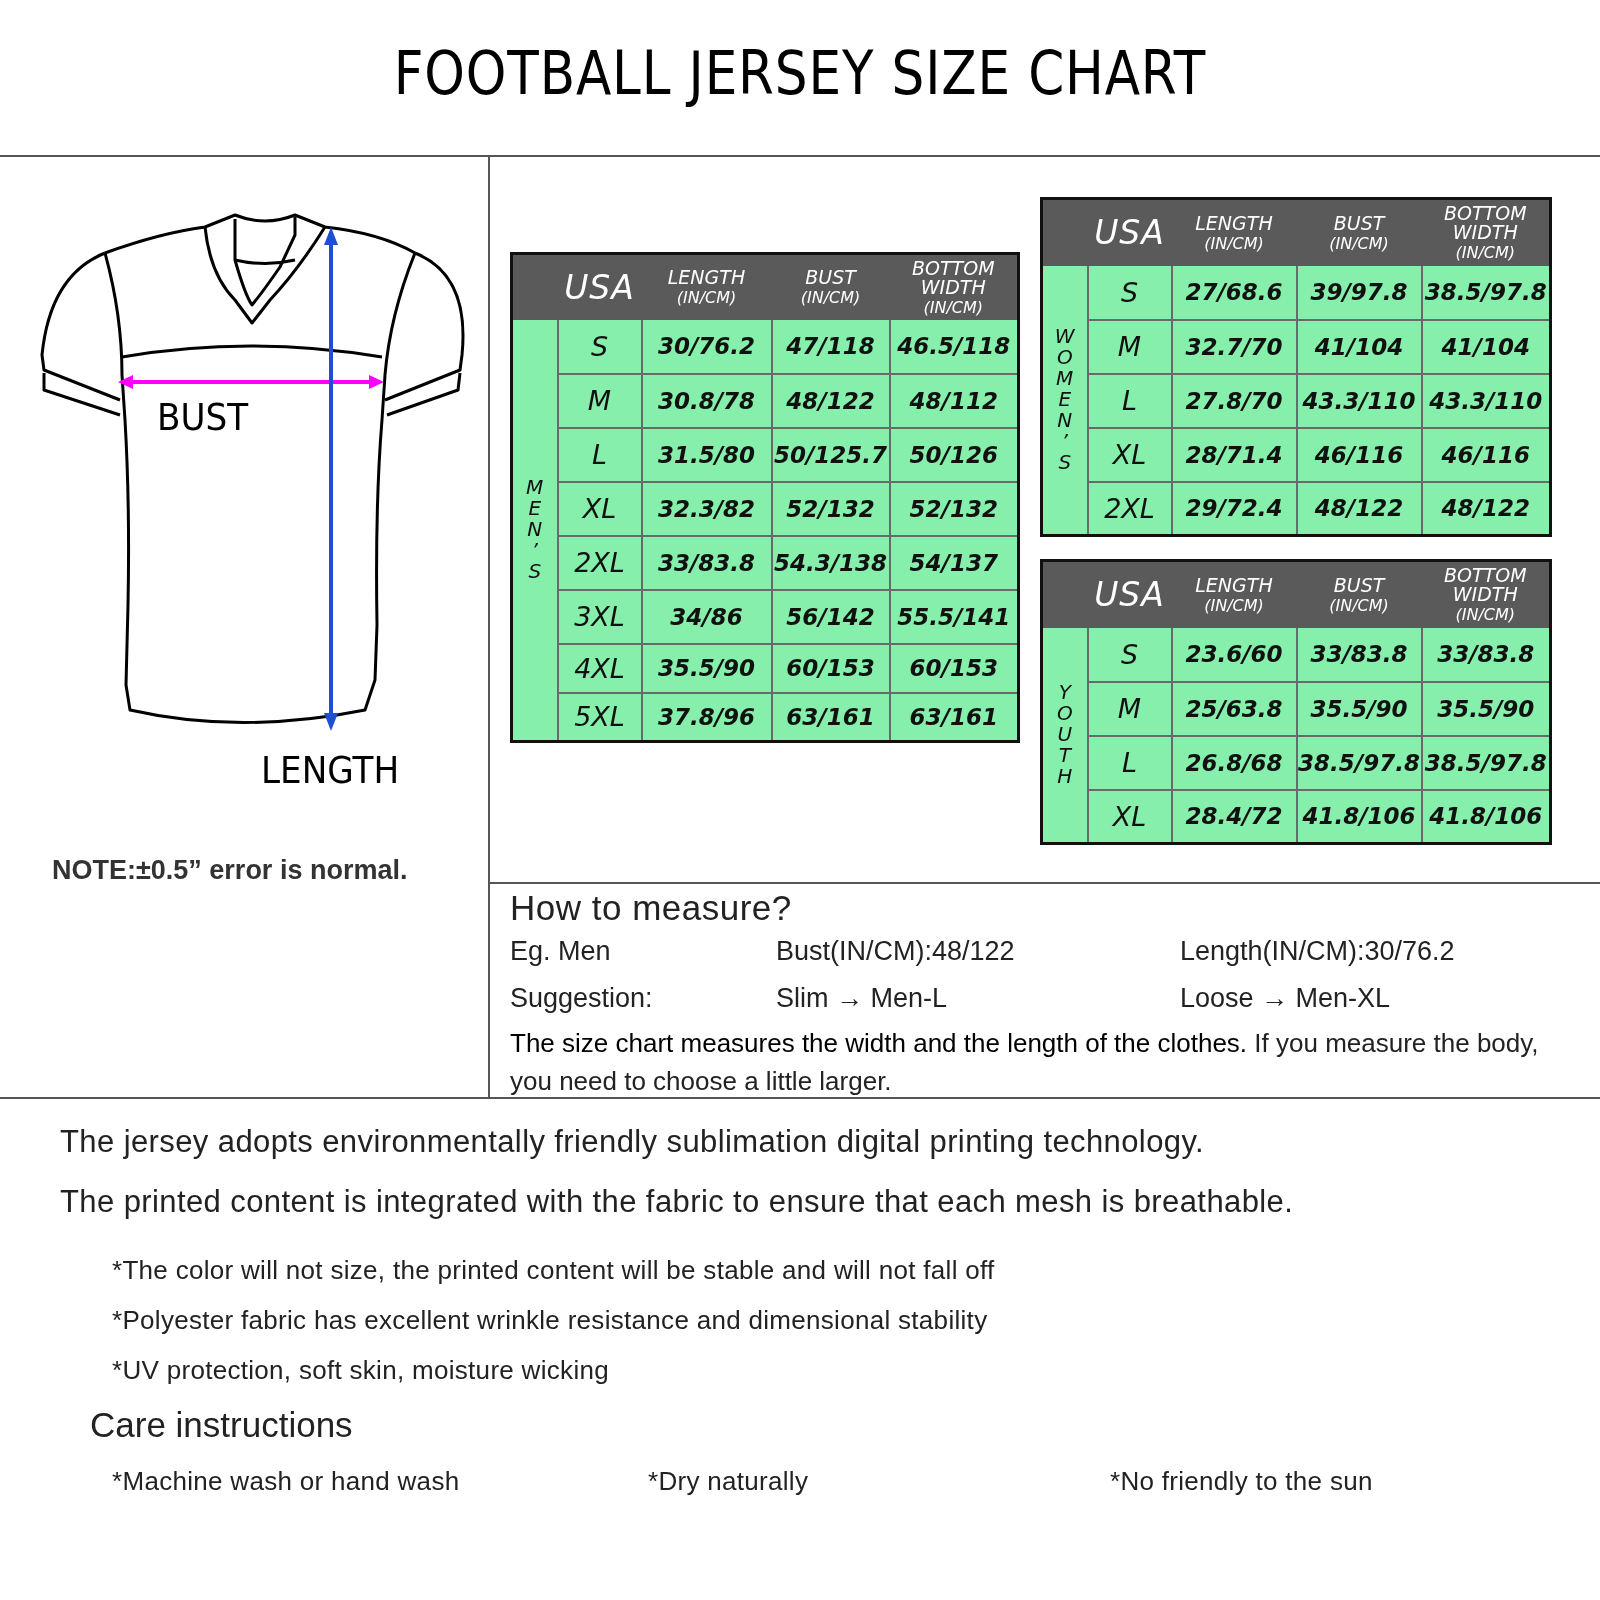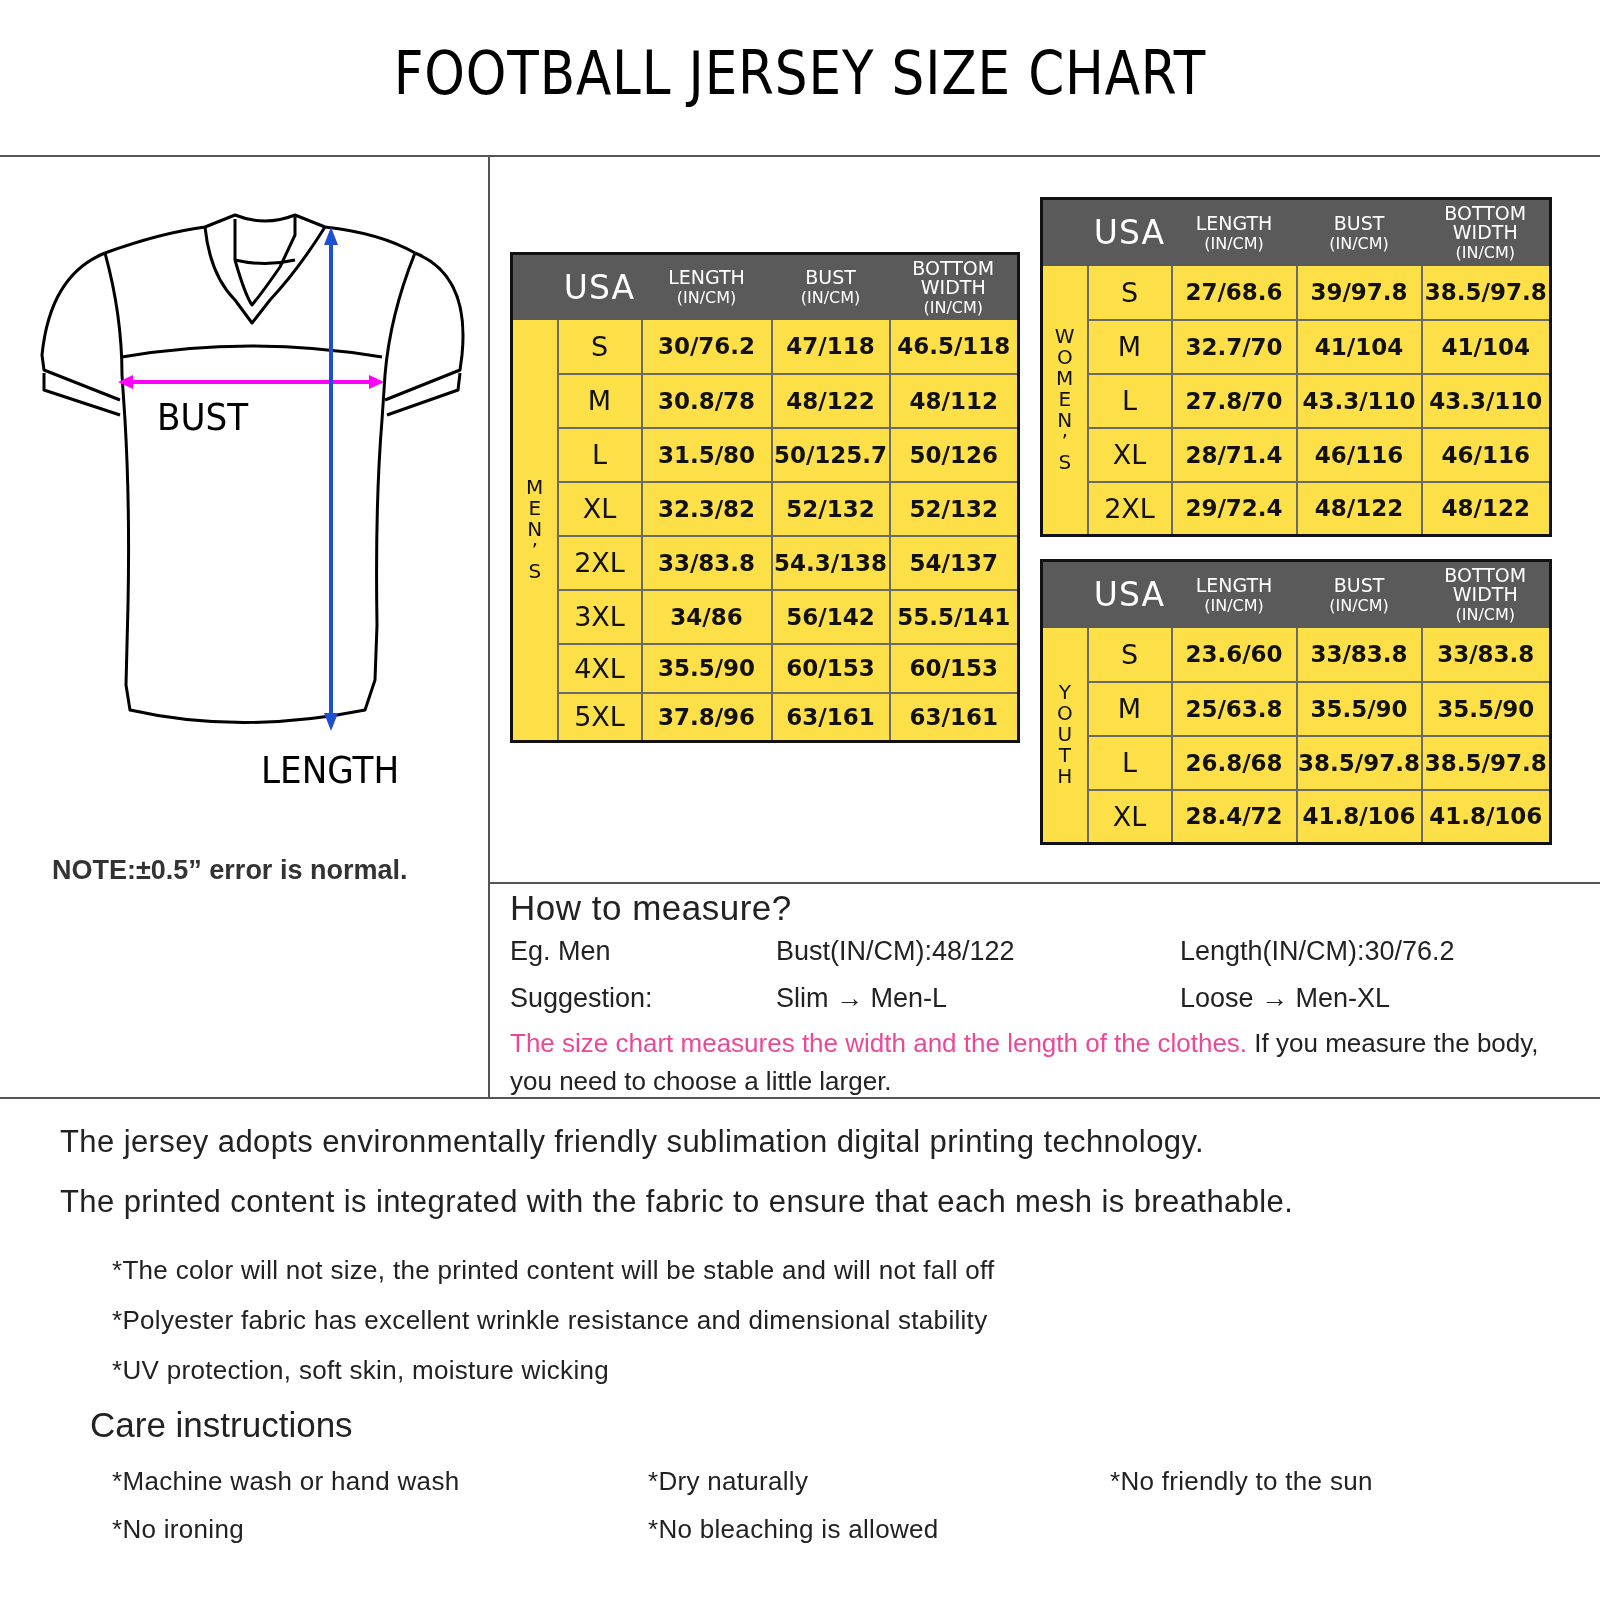"USA" .size-table { background: #fde047 -> #86efac; font-style: none -> italic }
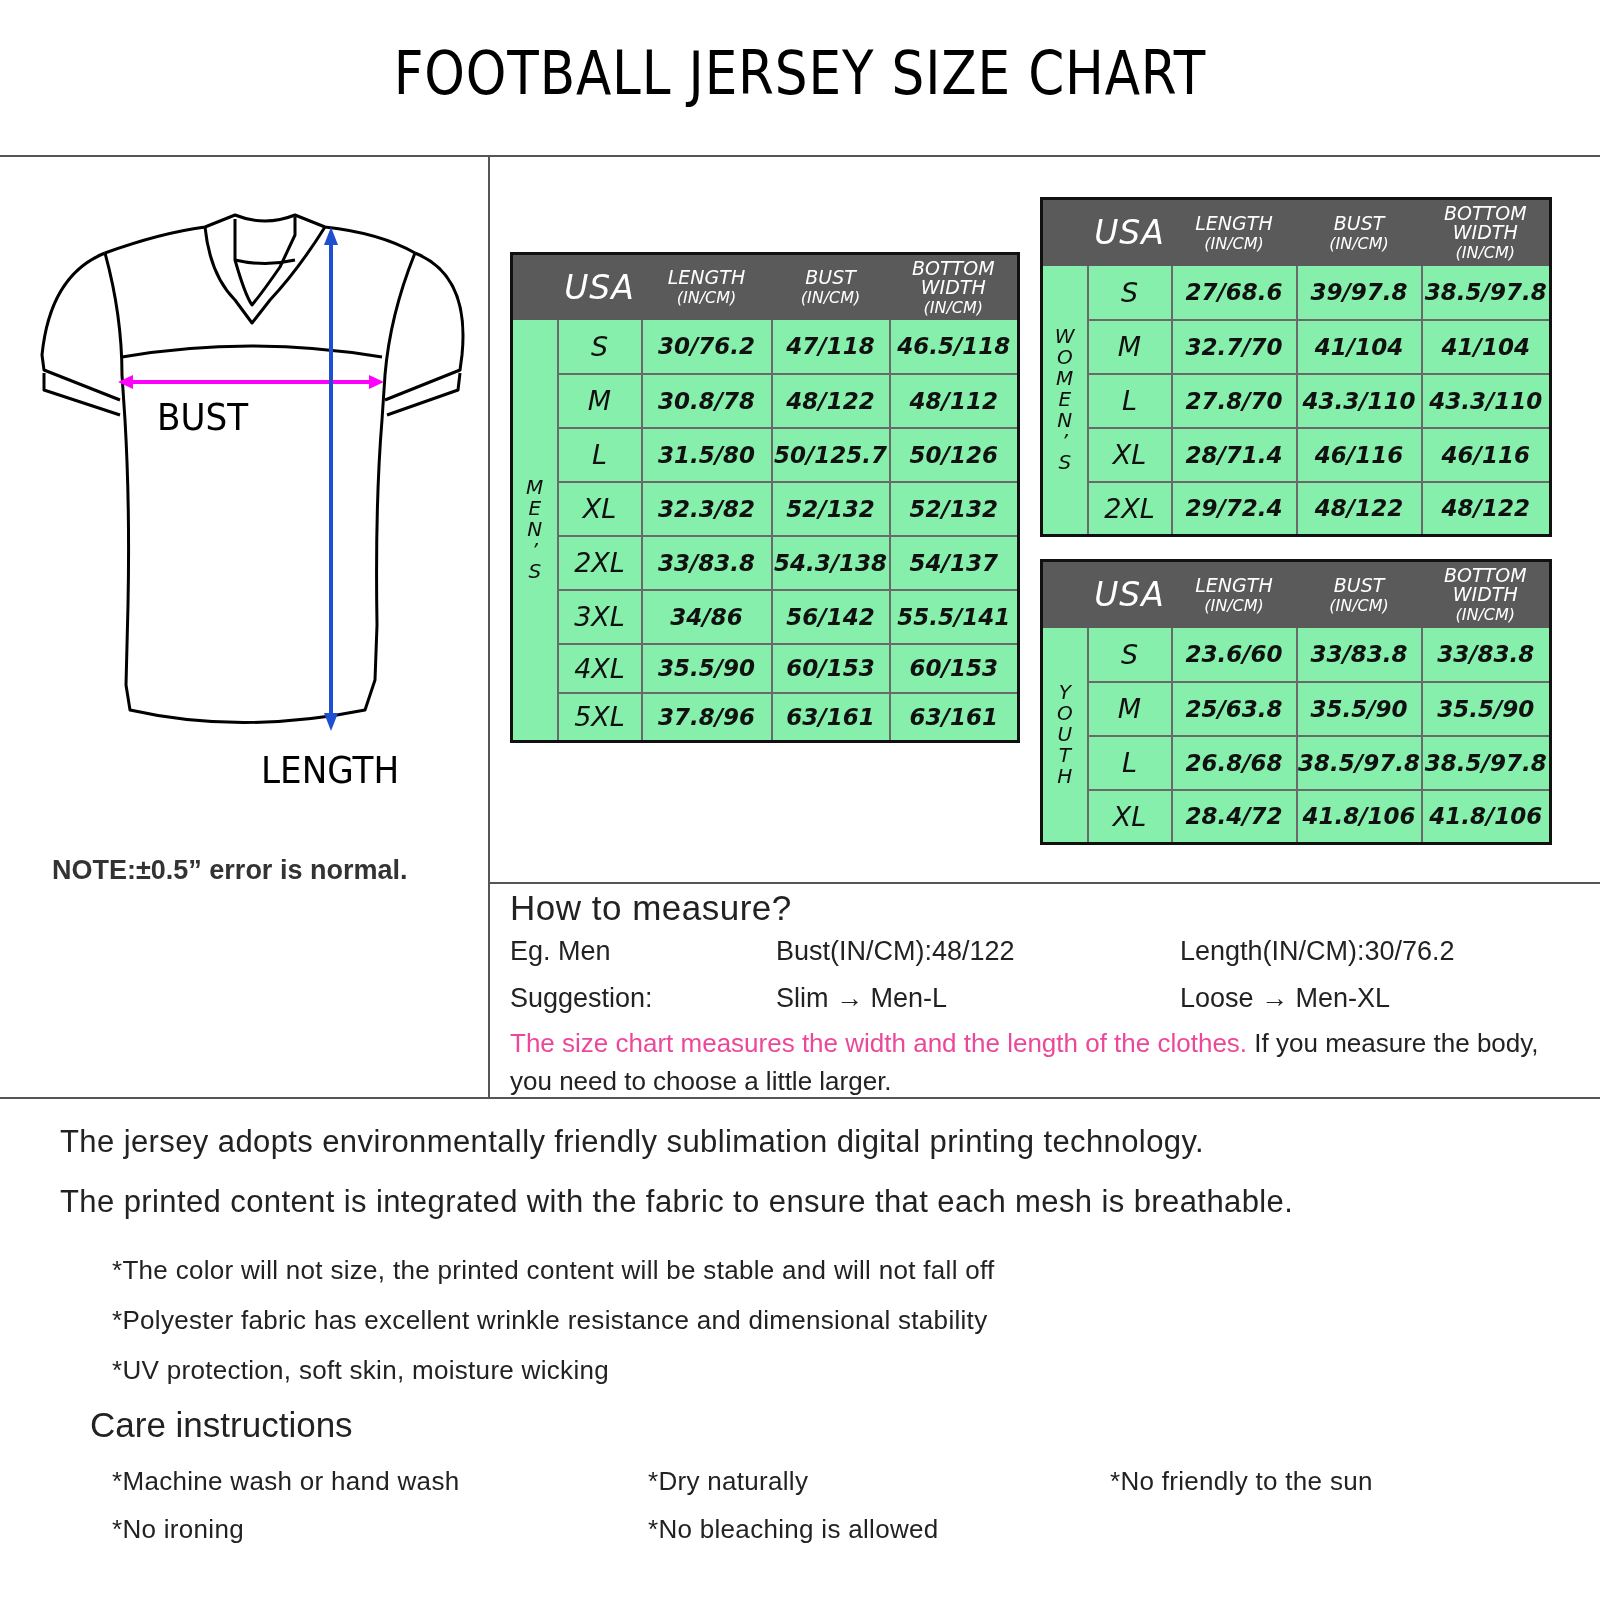"The size chart measures the" .how .red { color: #ec4899 -> #000000 }
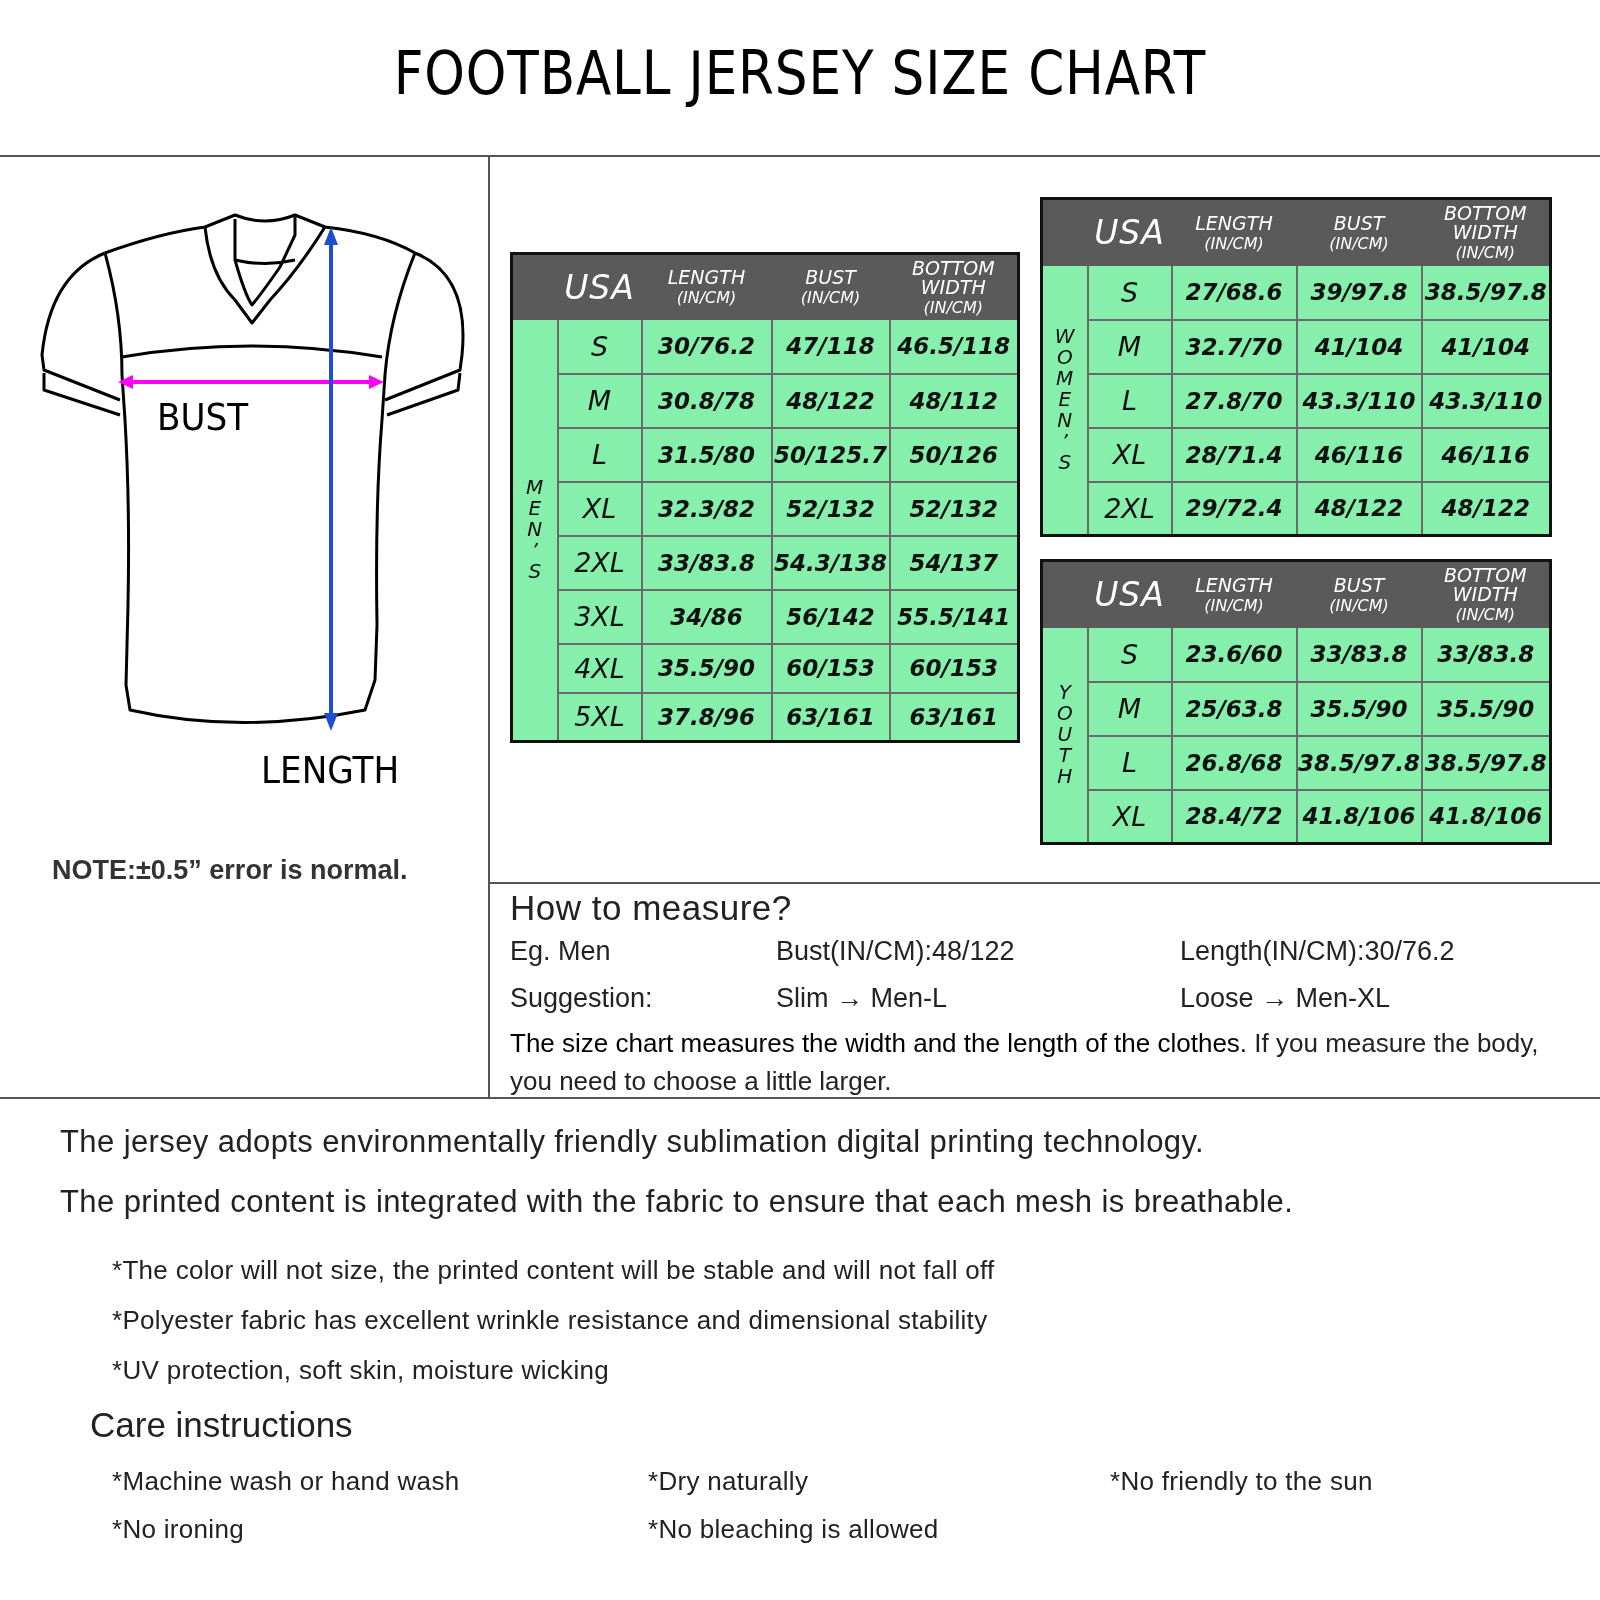"*No ironing" div.crow { html: <div> <span>*No ironing</span> <span>*No bleaching is allowed</span> </div> -> none }
